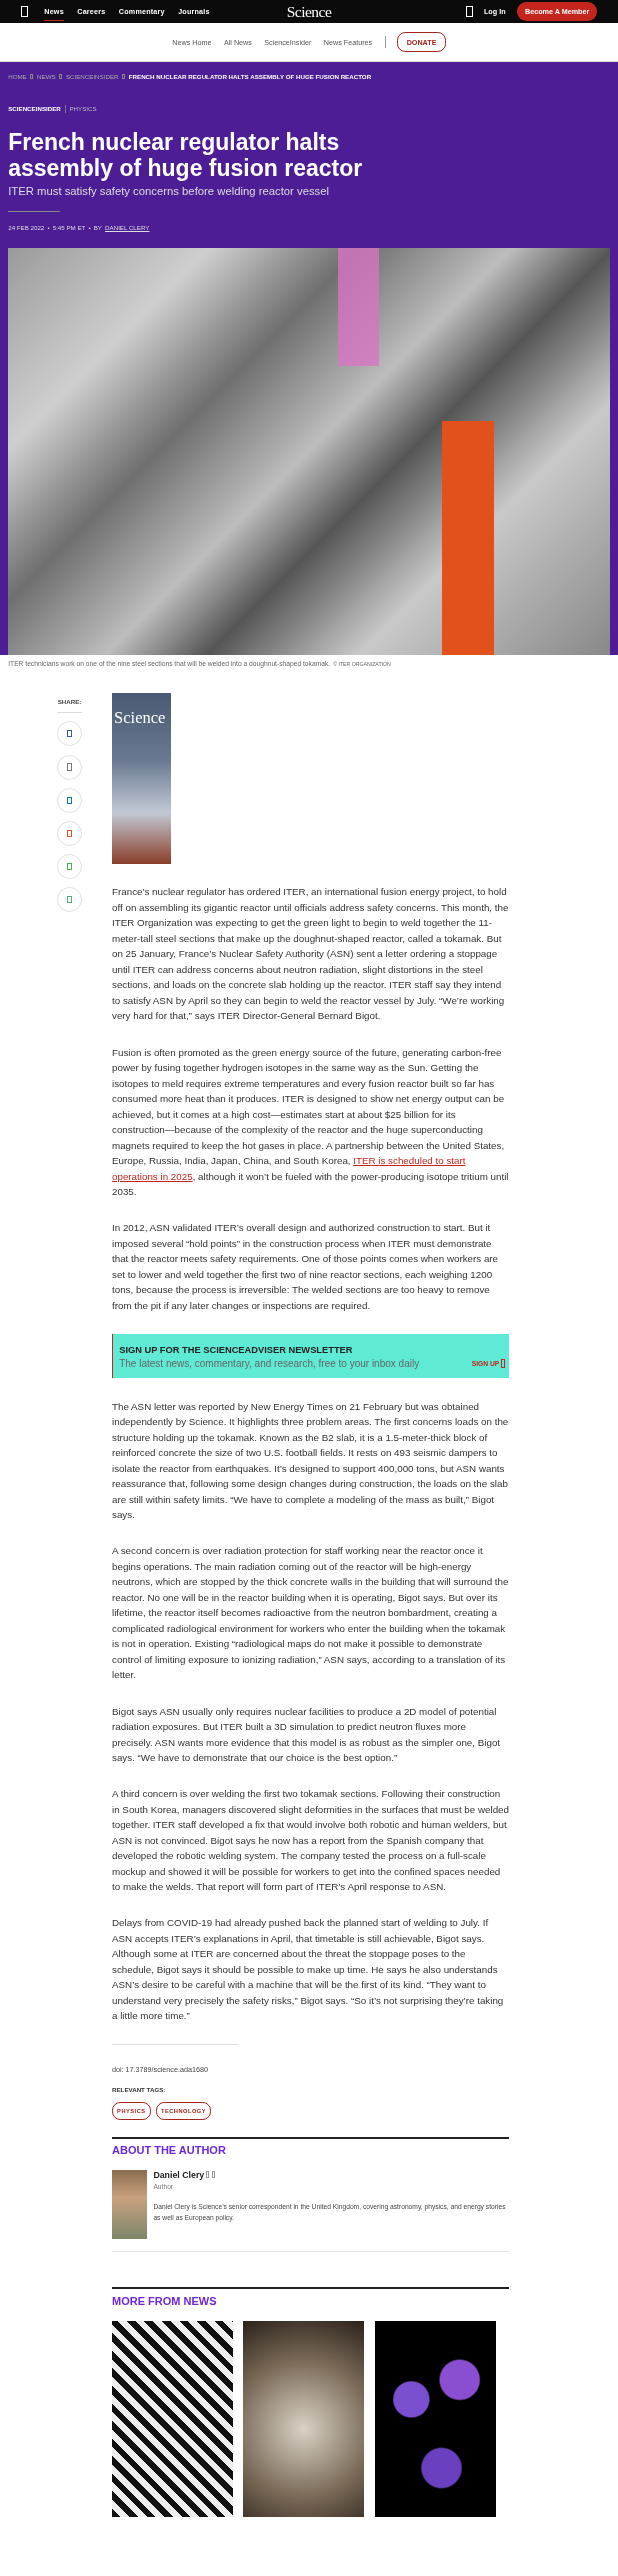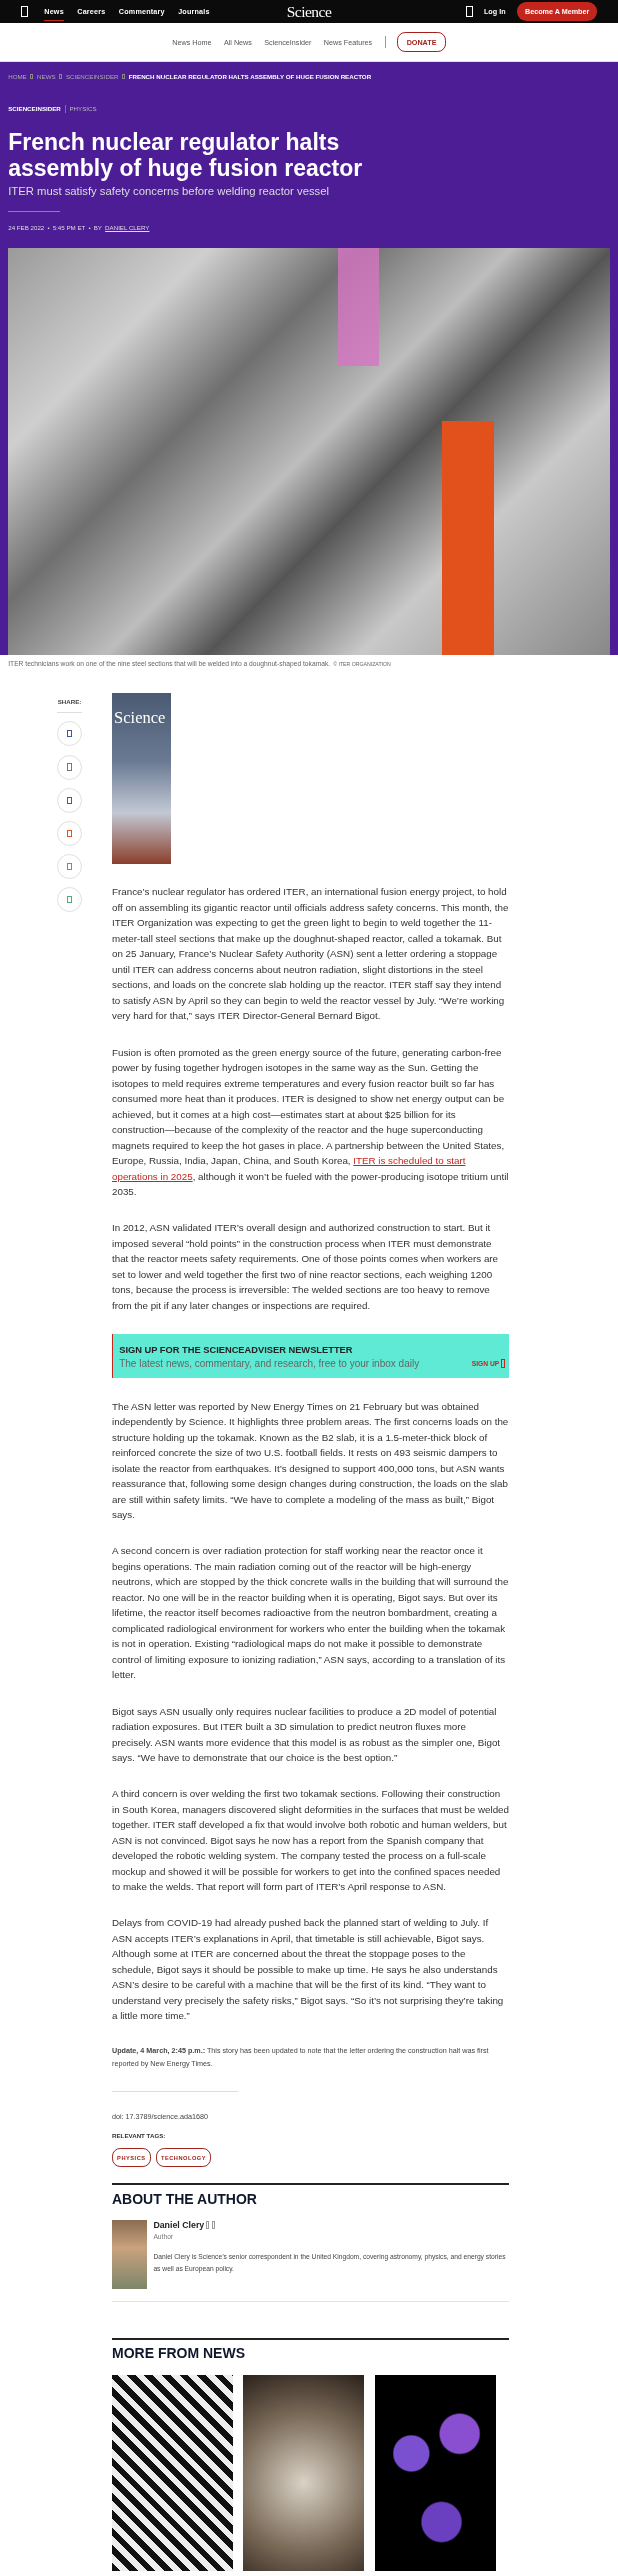"Update, 4 March, 2:45 p.m.:" div.update { html: <div><b>Update, 4 March, 2:45 p.m.:</b><span> This story has been updated to note that the letter ordering the construction halt was first reported by New Energy Times.</span></div> -> none }
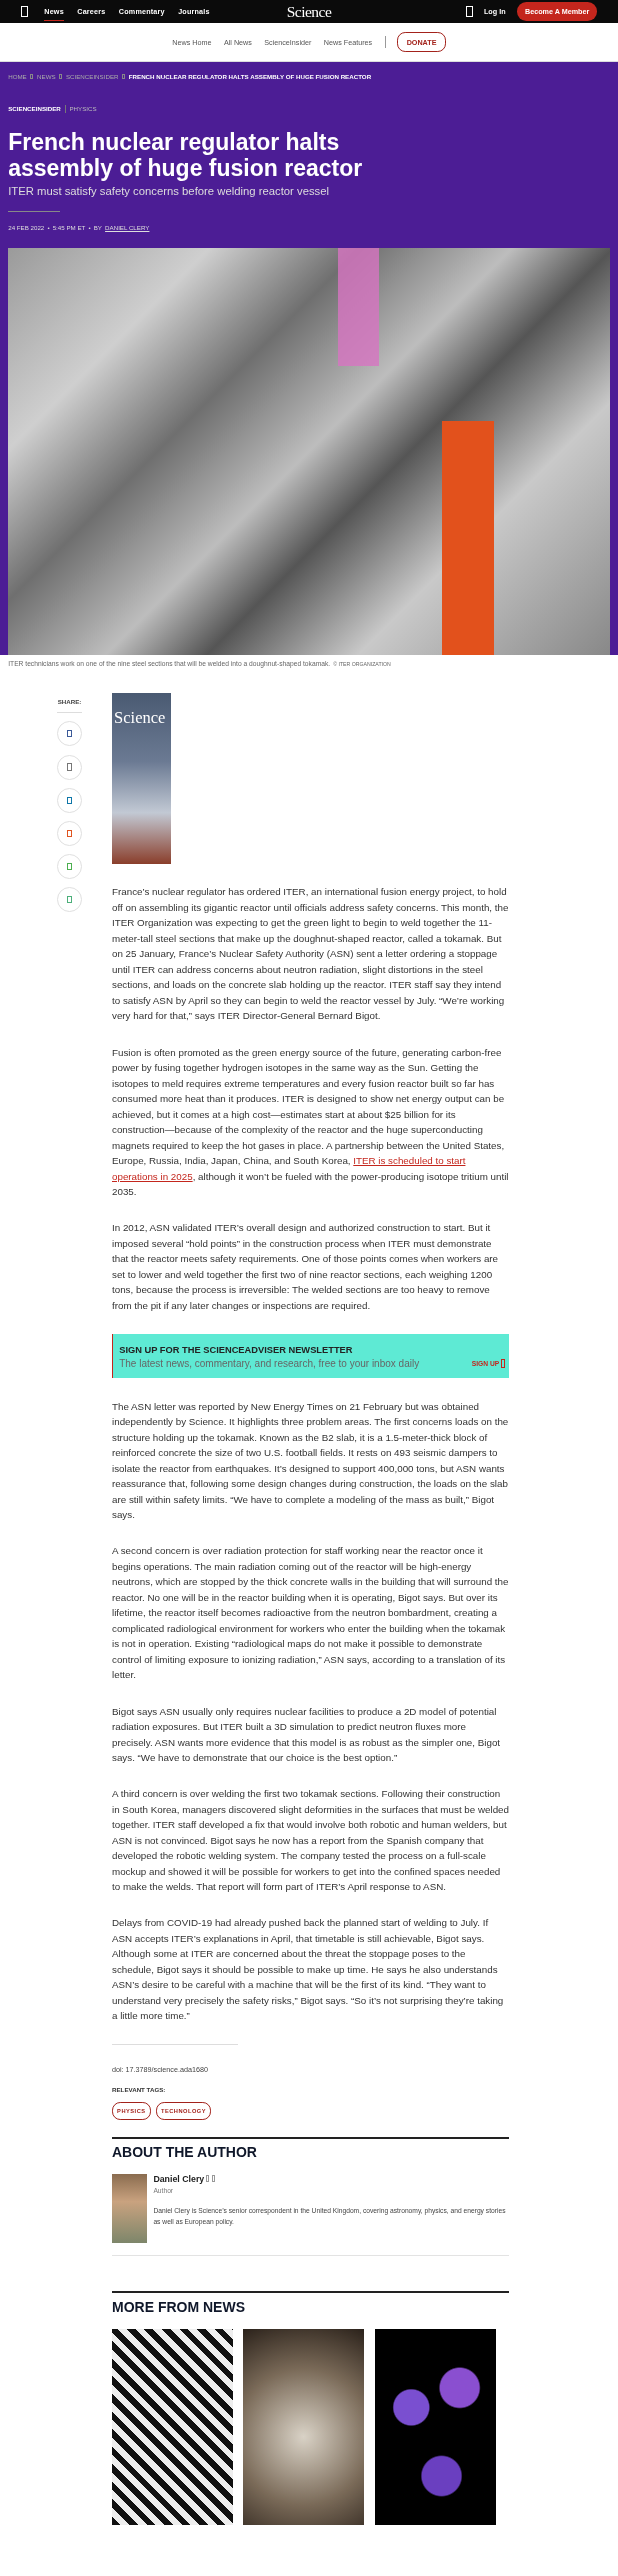"ABOUT THE AUTHOR" .sect h2 { color: #0f172a -> #6d28d9; font-size: 14px -> 11px }
